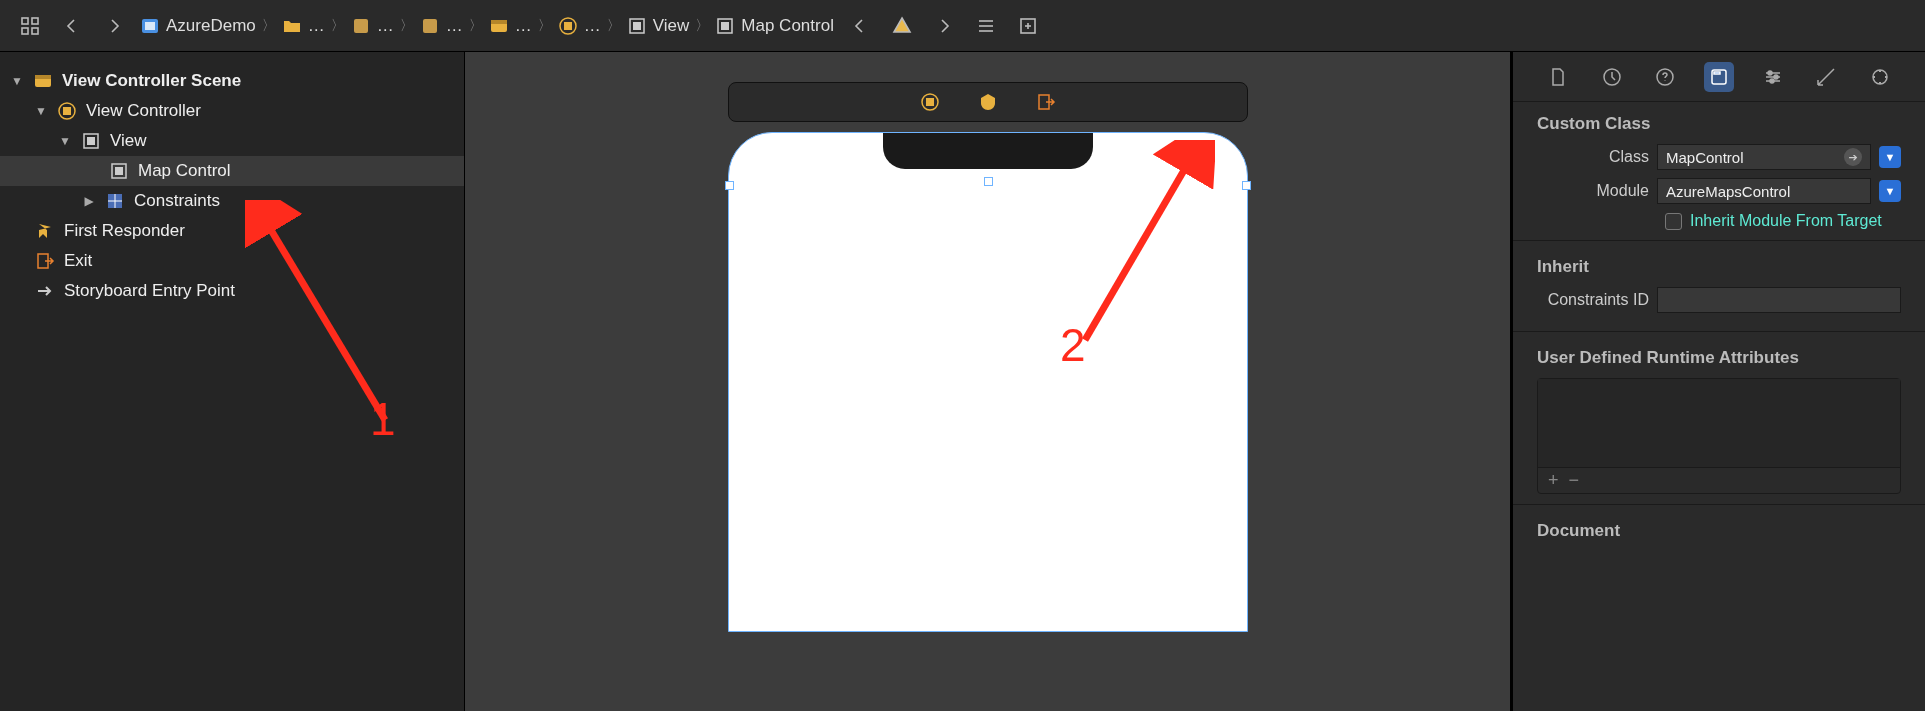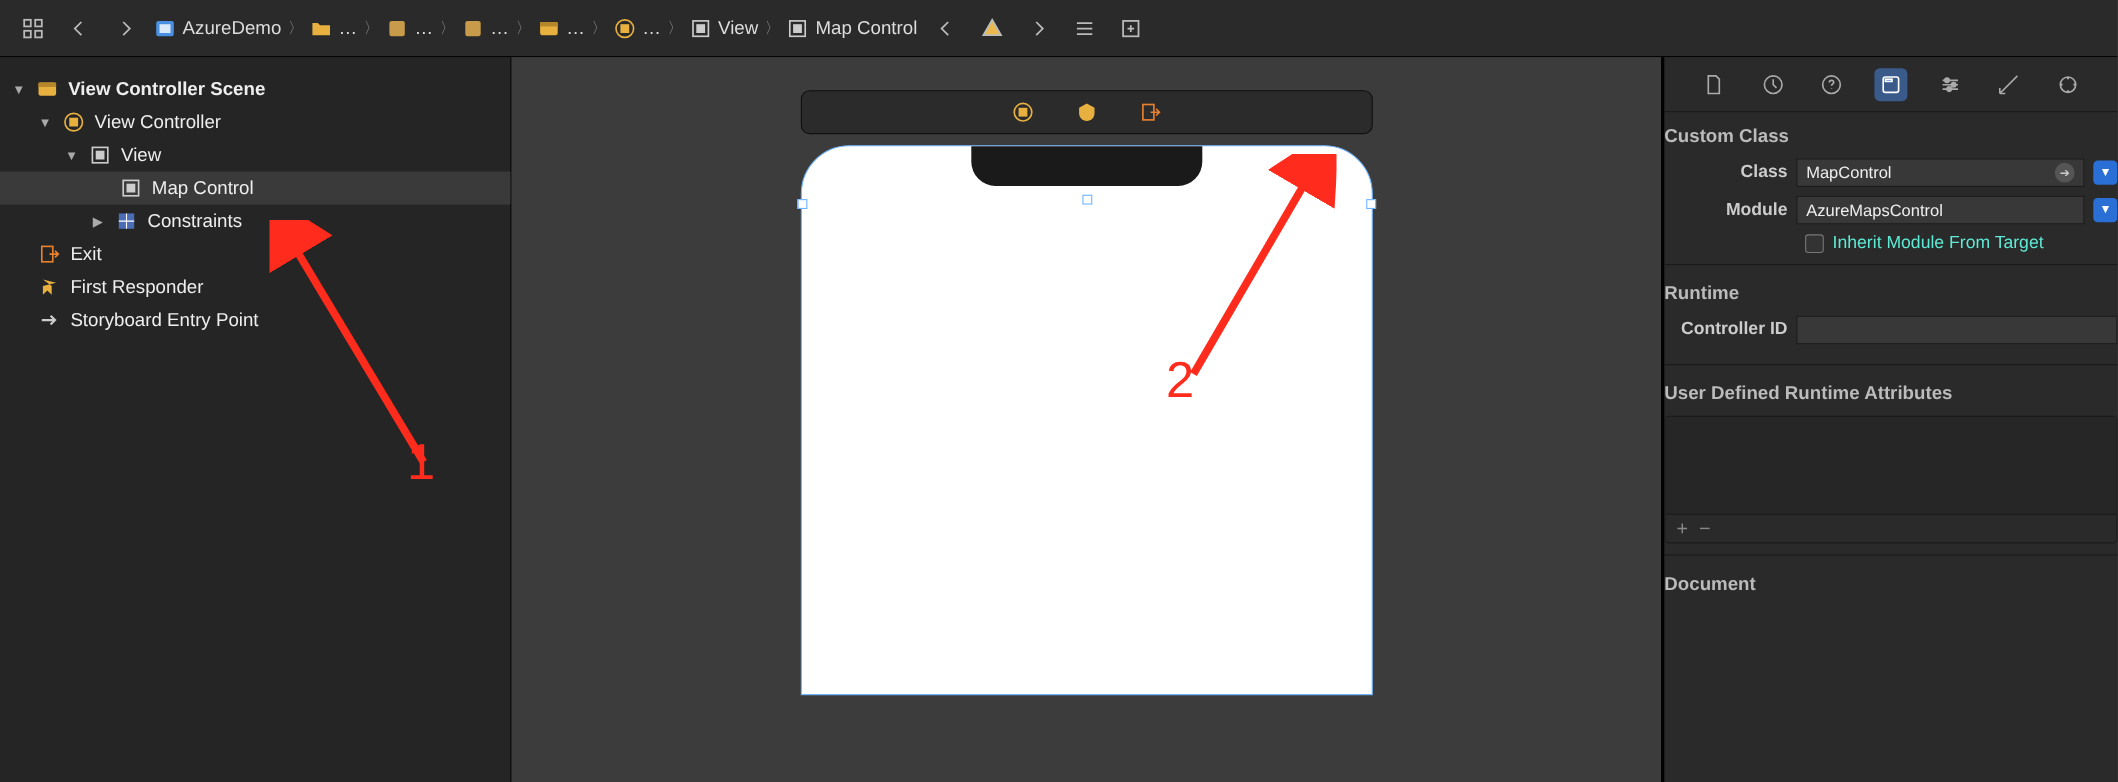"Custom Class" .section { padding: 12px 0 6px -> 12px 24px 6px }
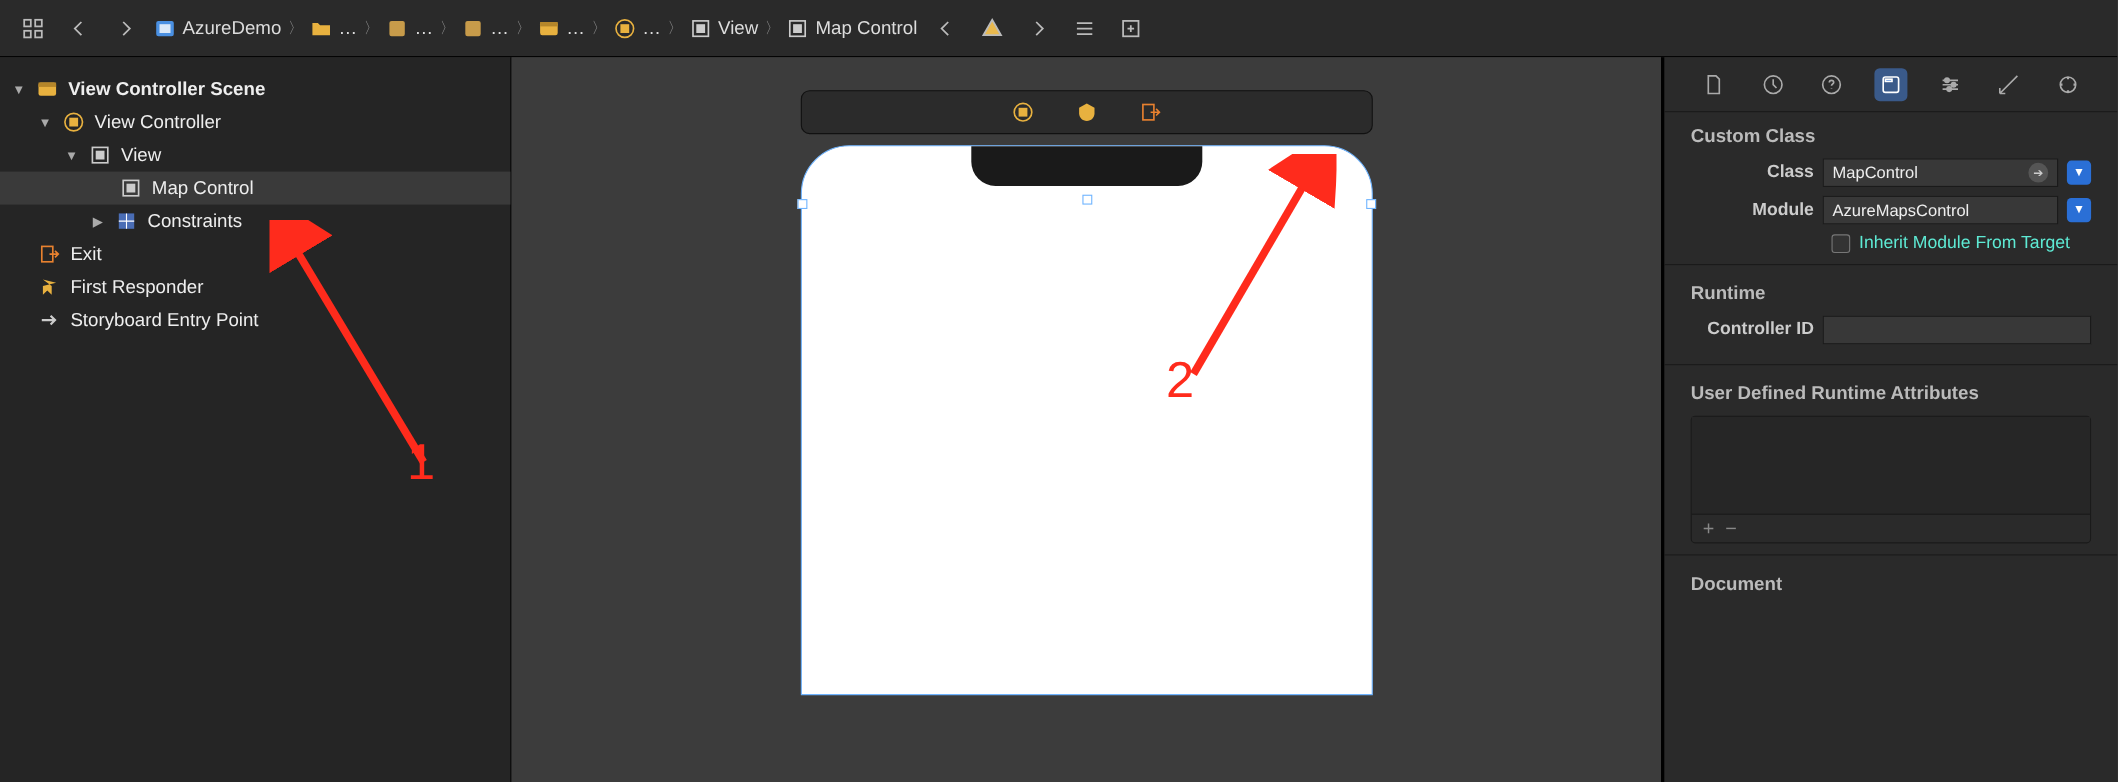"Class" .field label { font-weight: bold -> none }
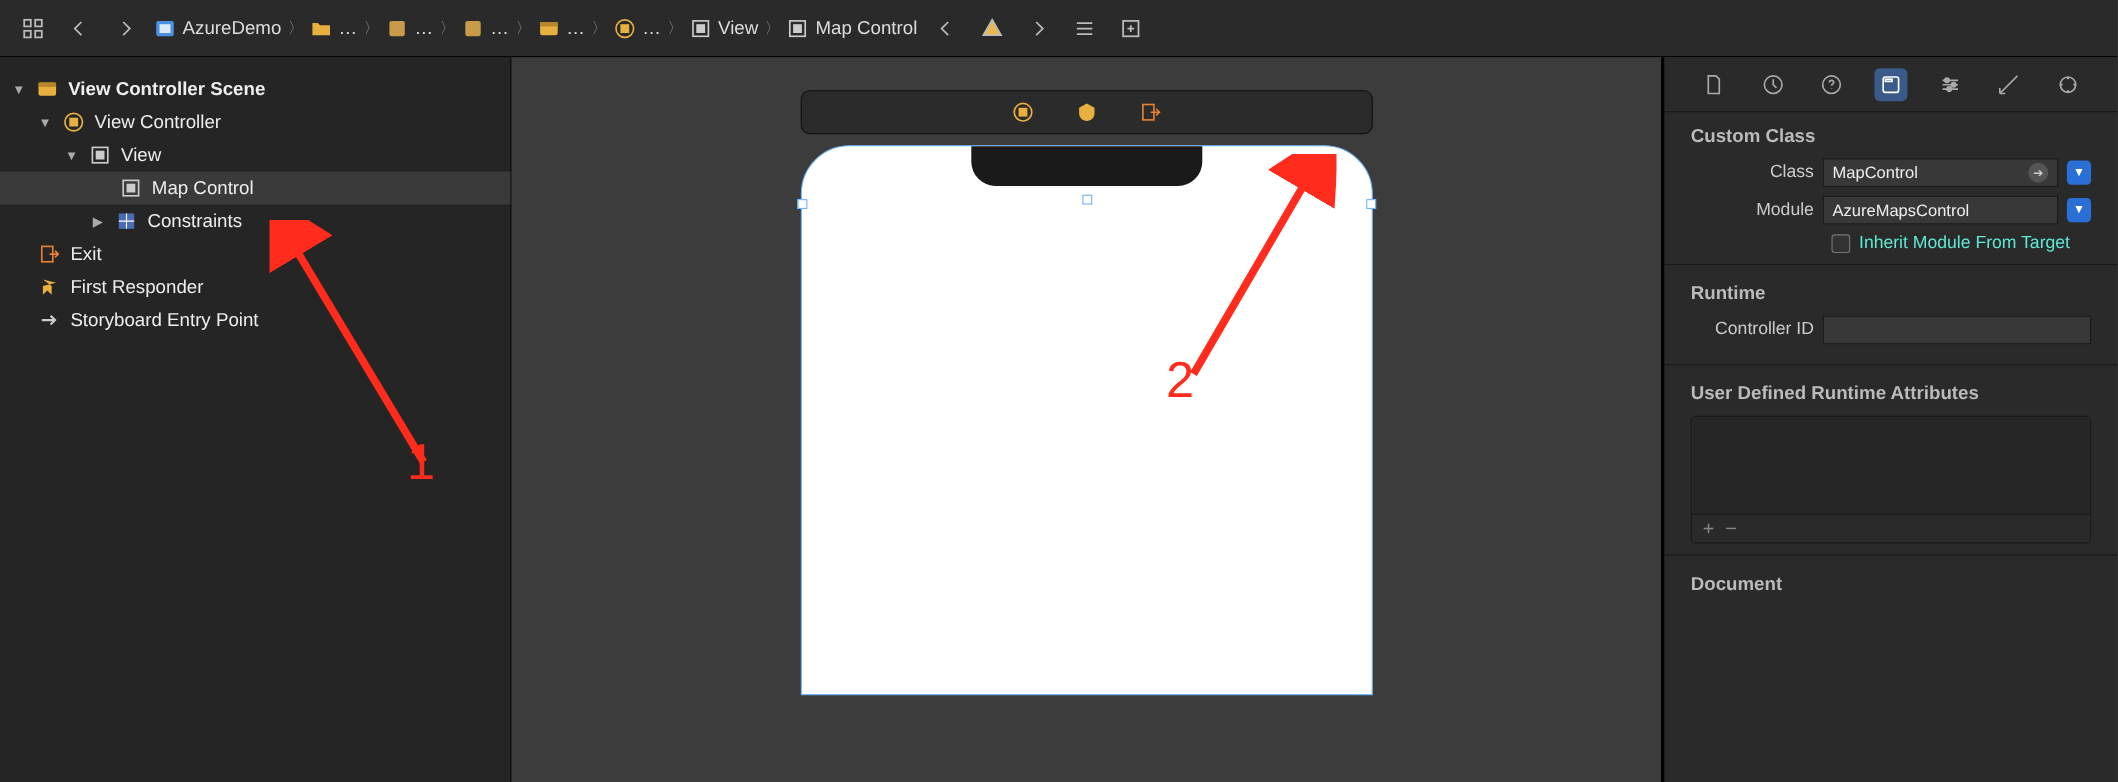"Exit" div.row { order: before "First Responder" -> after "First Responder" }
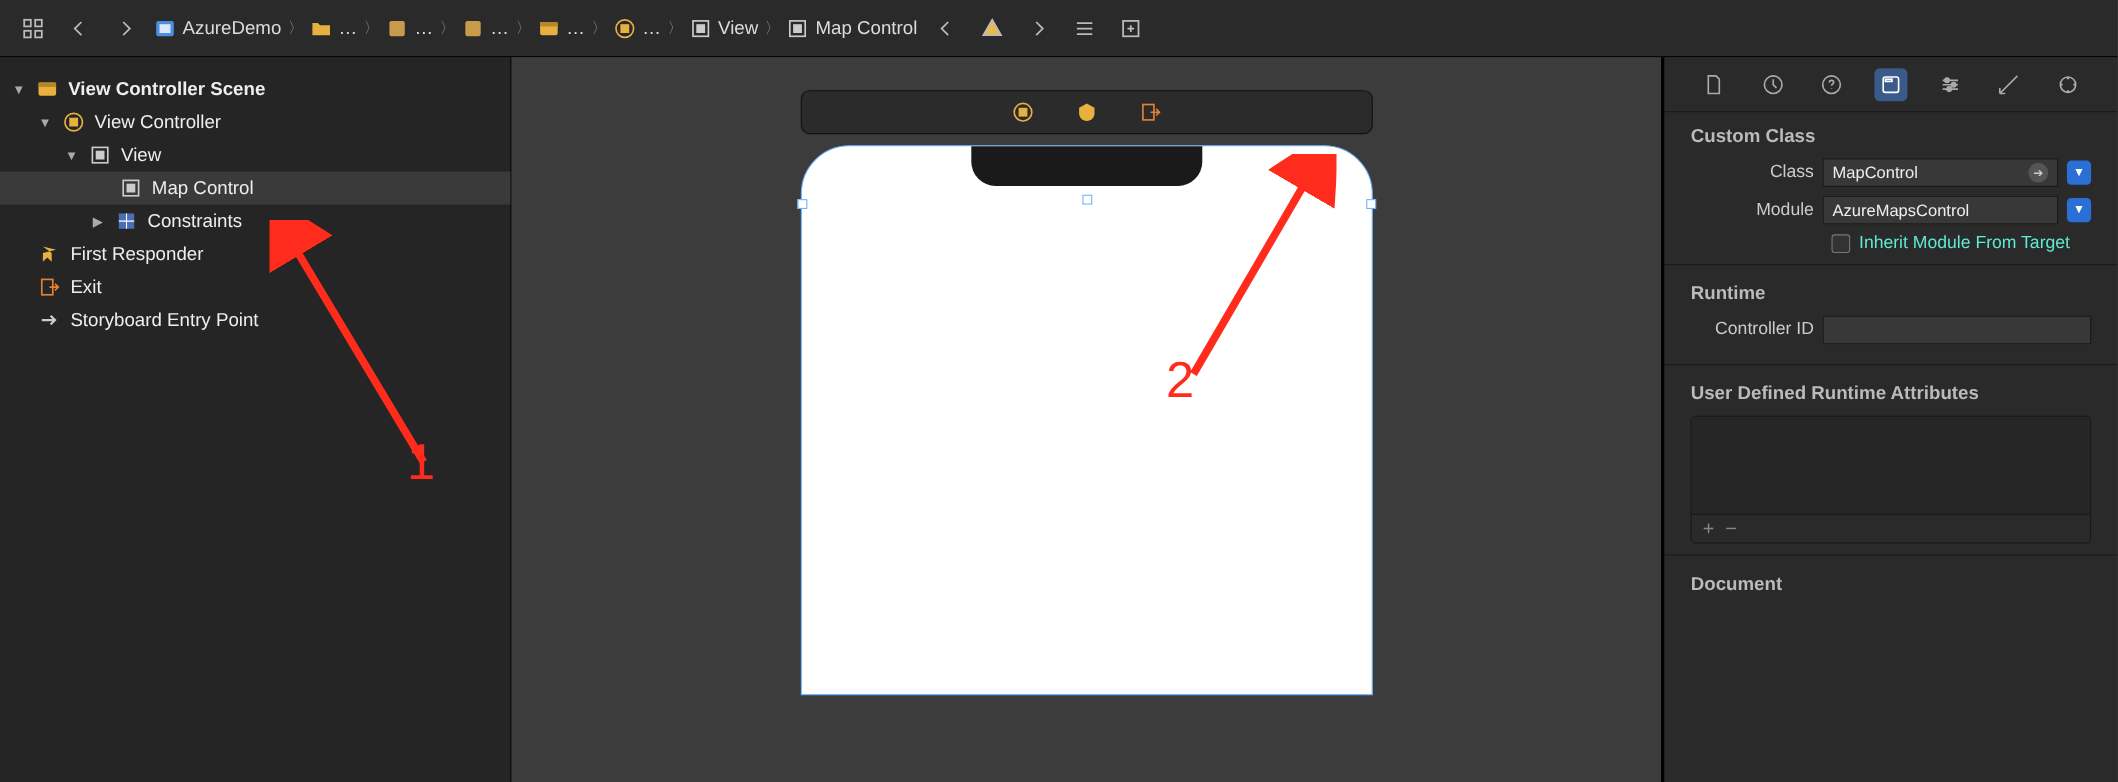"Runtime" h4 { text: Runtime -> Inherit }
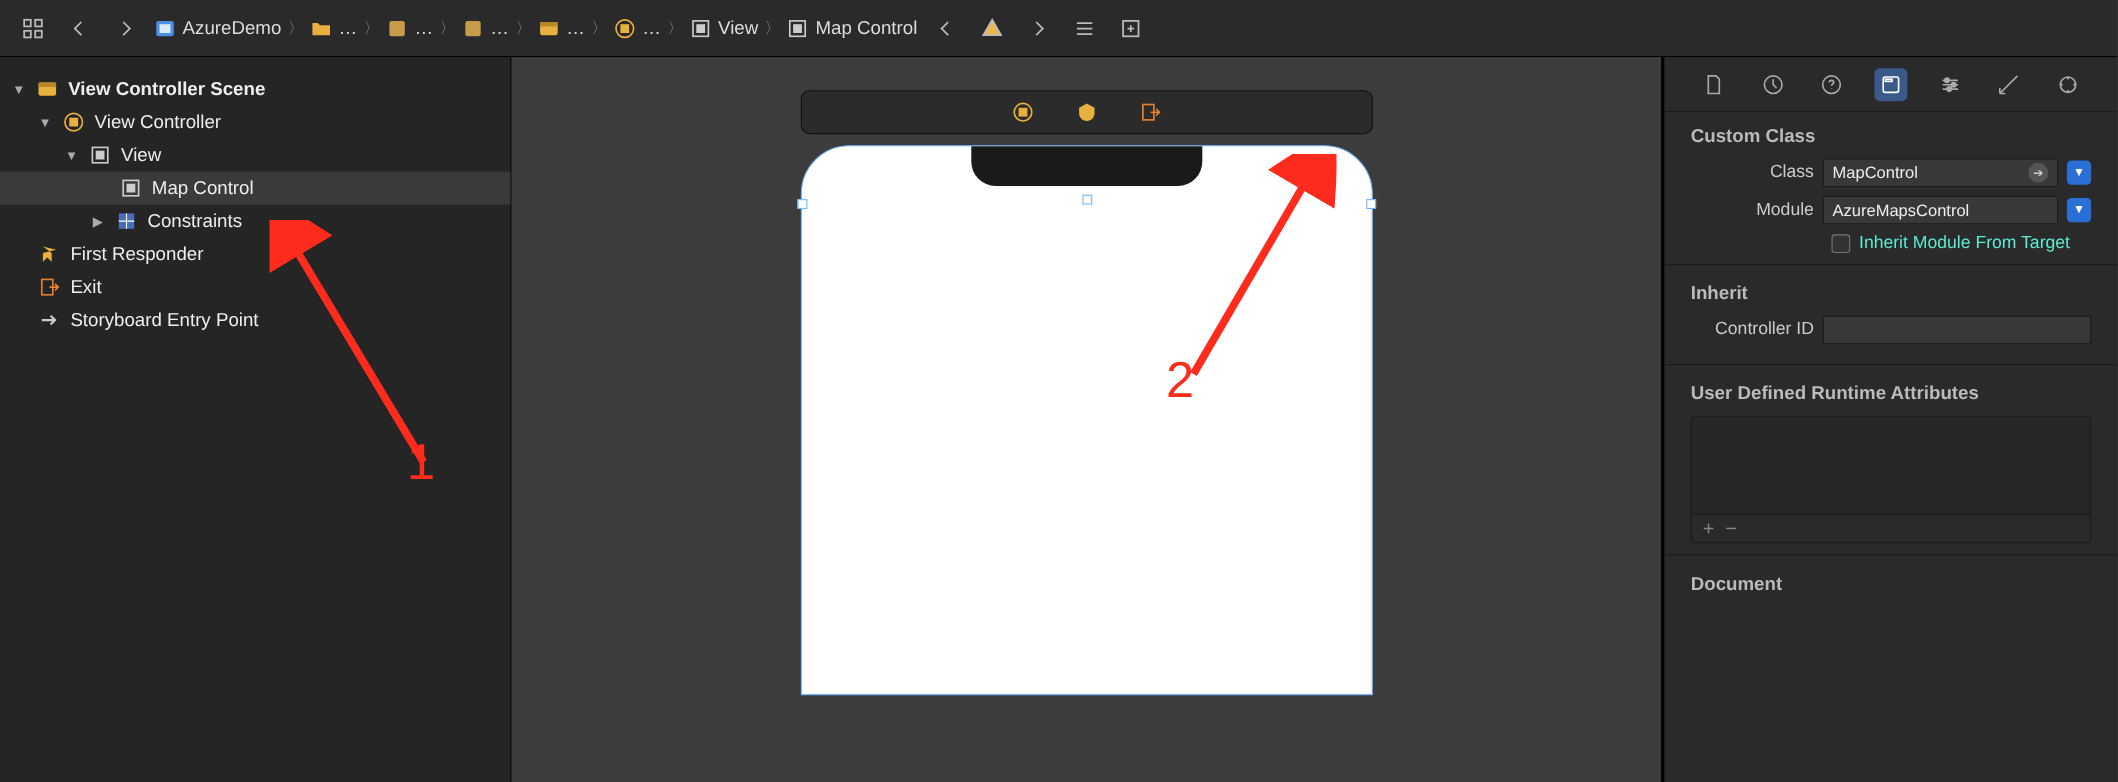"Controller ID" label { text: Controller -> Constraints }
